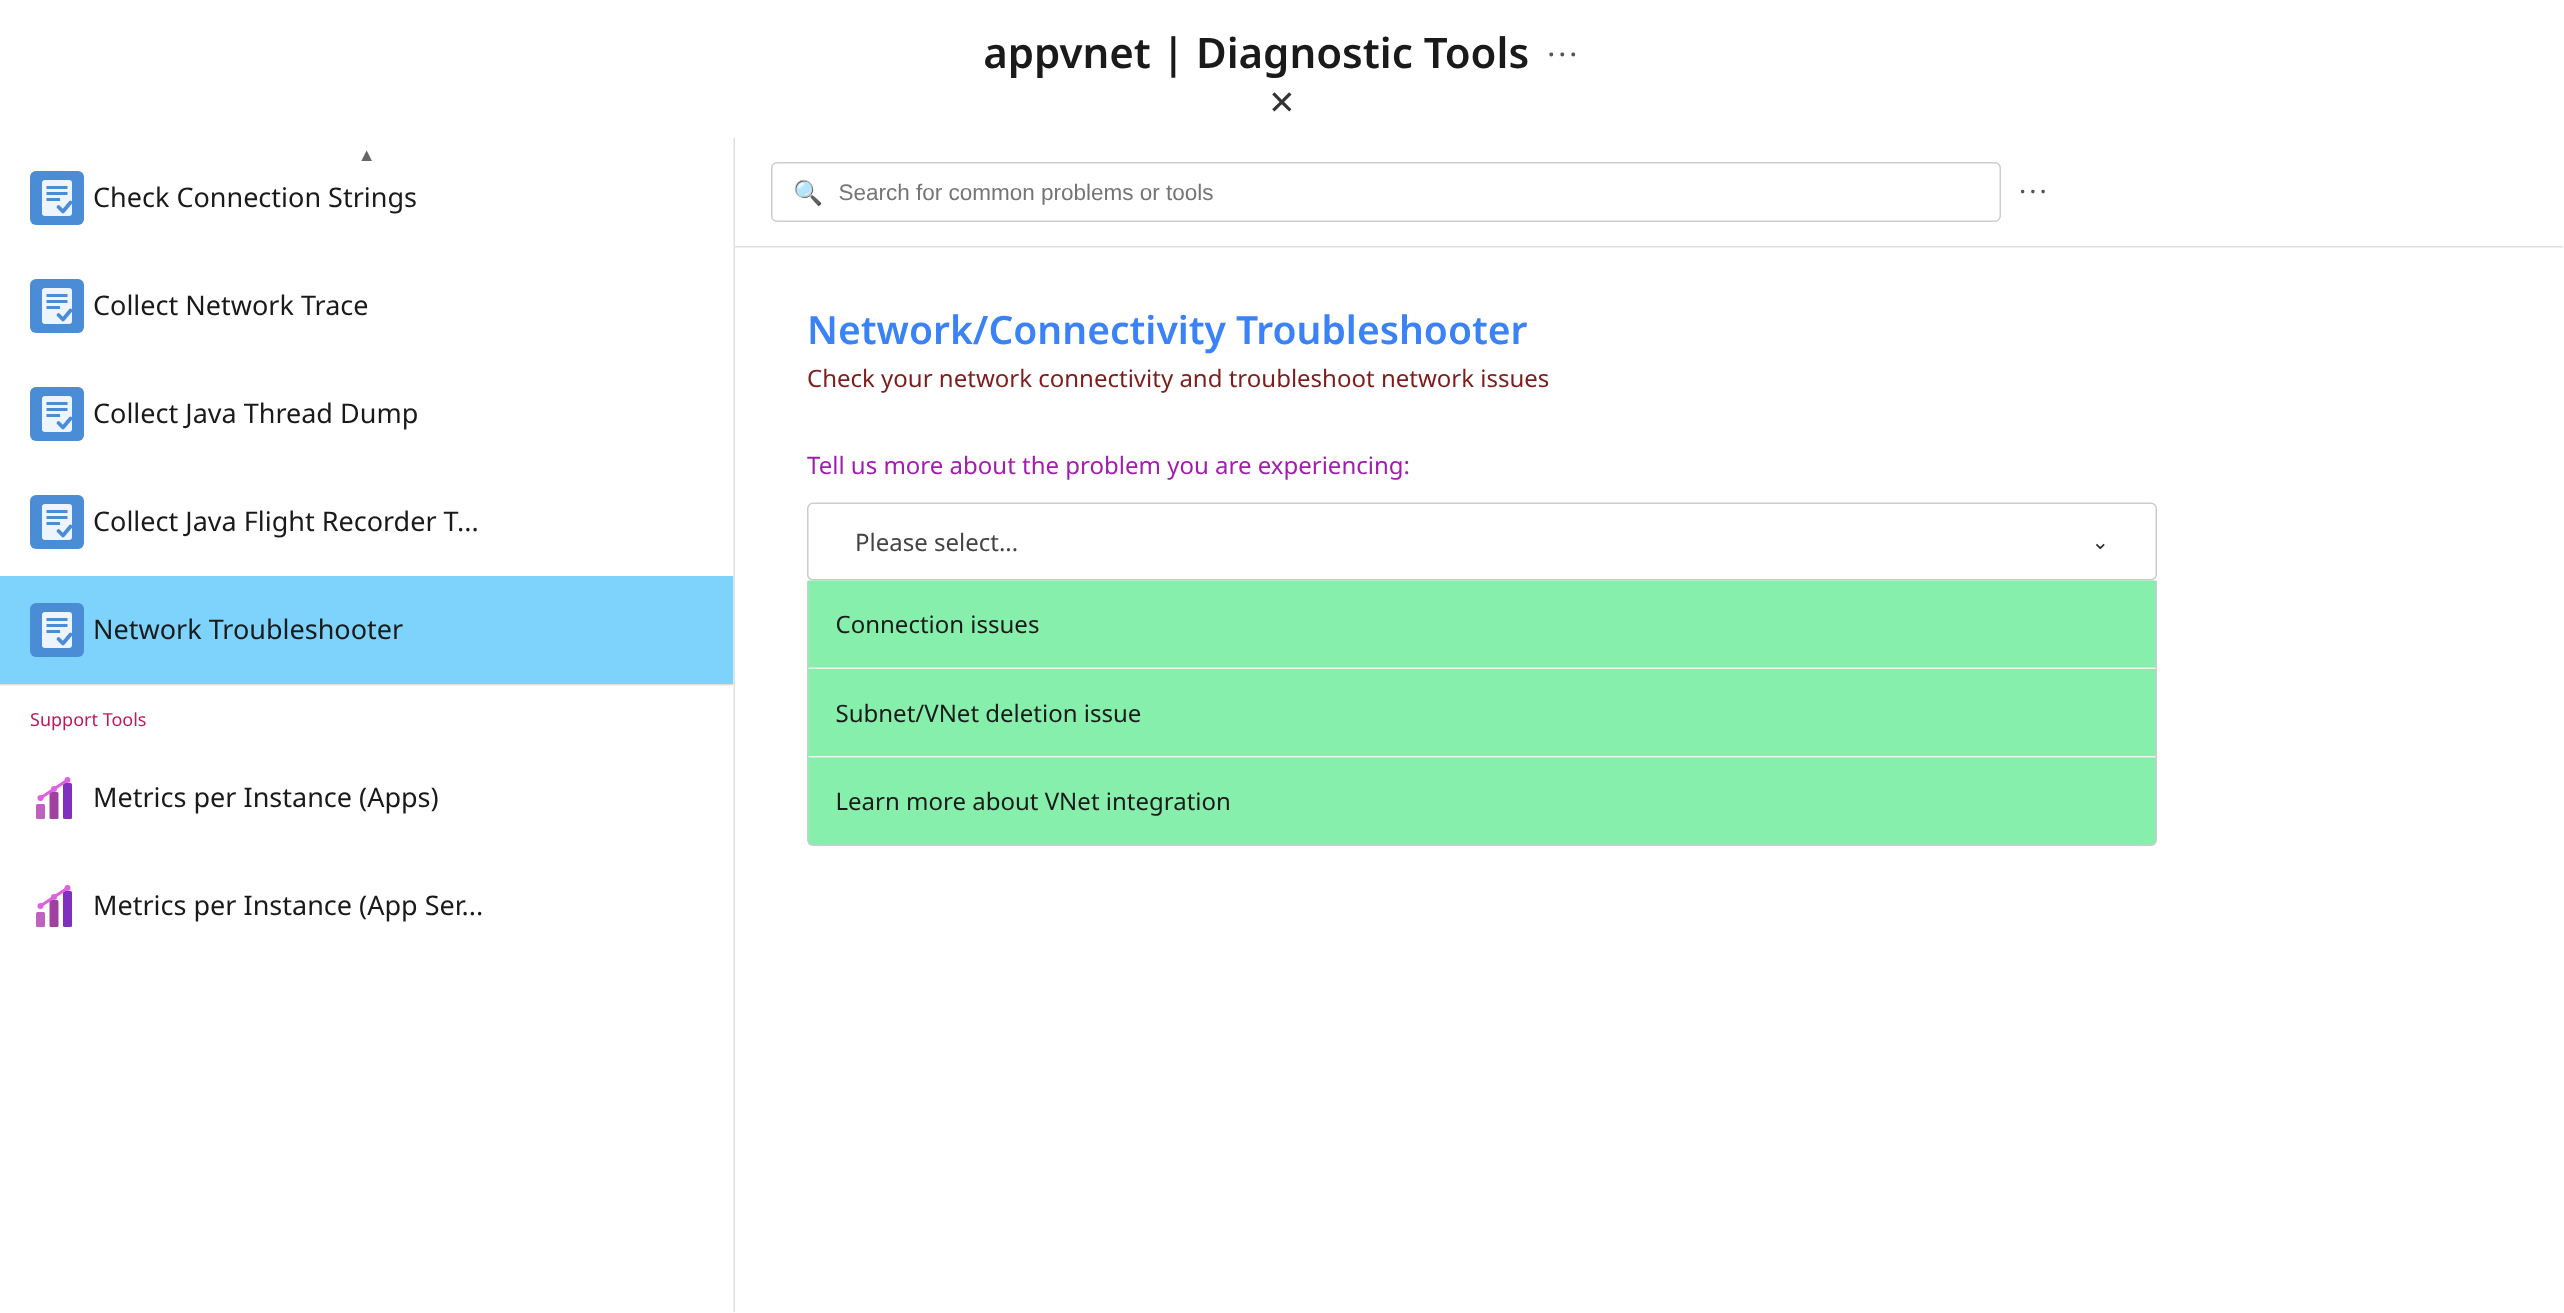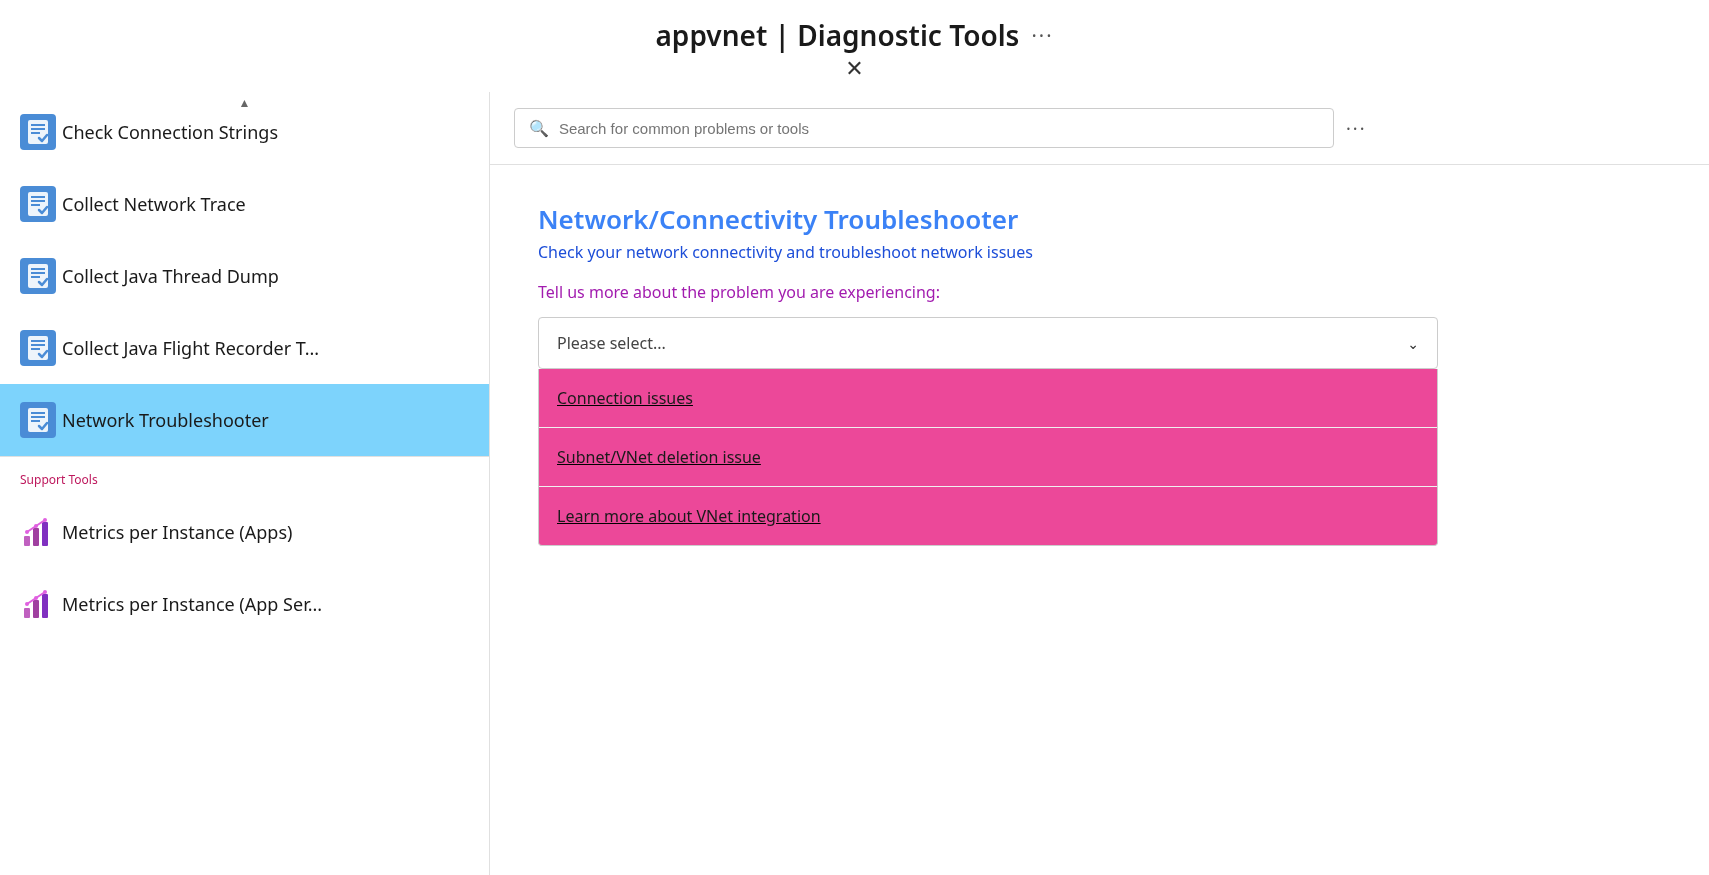"Check your network connectivity and" .tool-description { color: #1d4ed8 -> #7f1d1d; margin-bottom: 18px -> 36px }
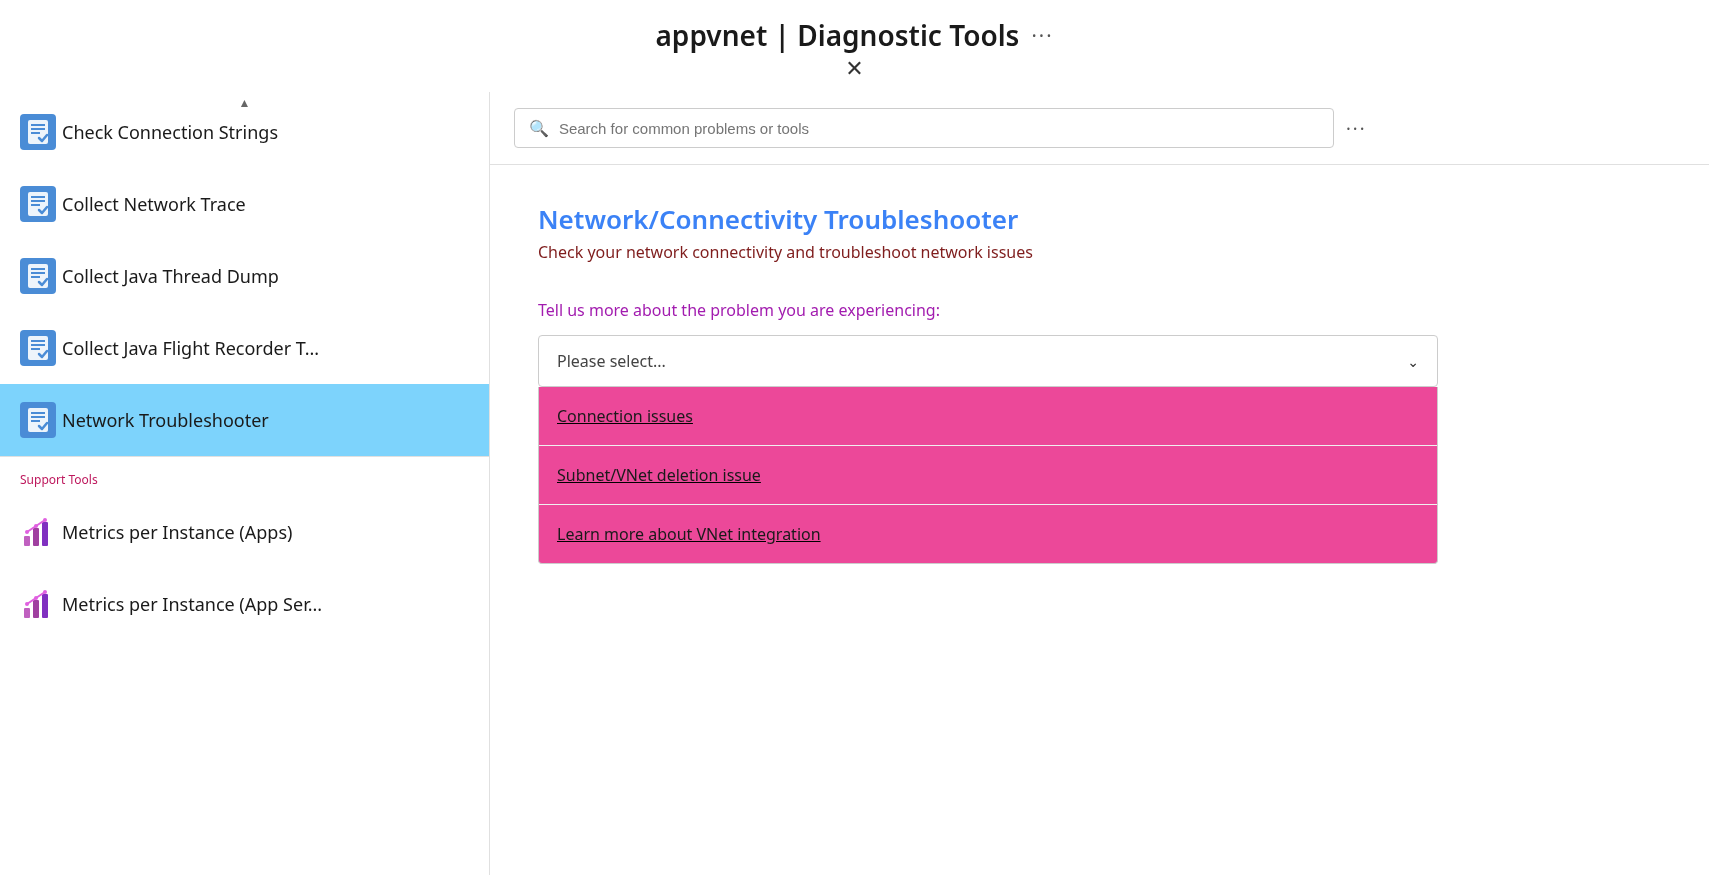"Please select..." .dropdown-select { padding: 14px 18px -> 14px 31px }
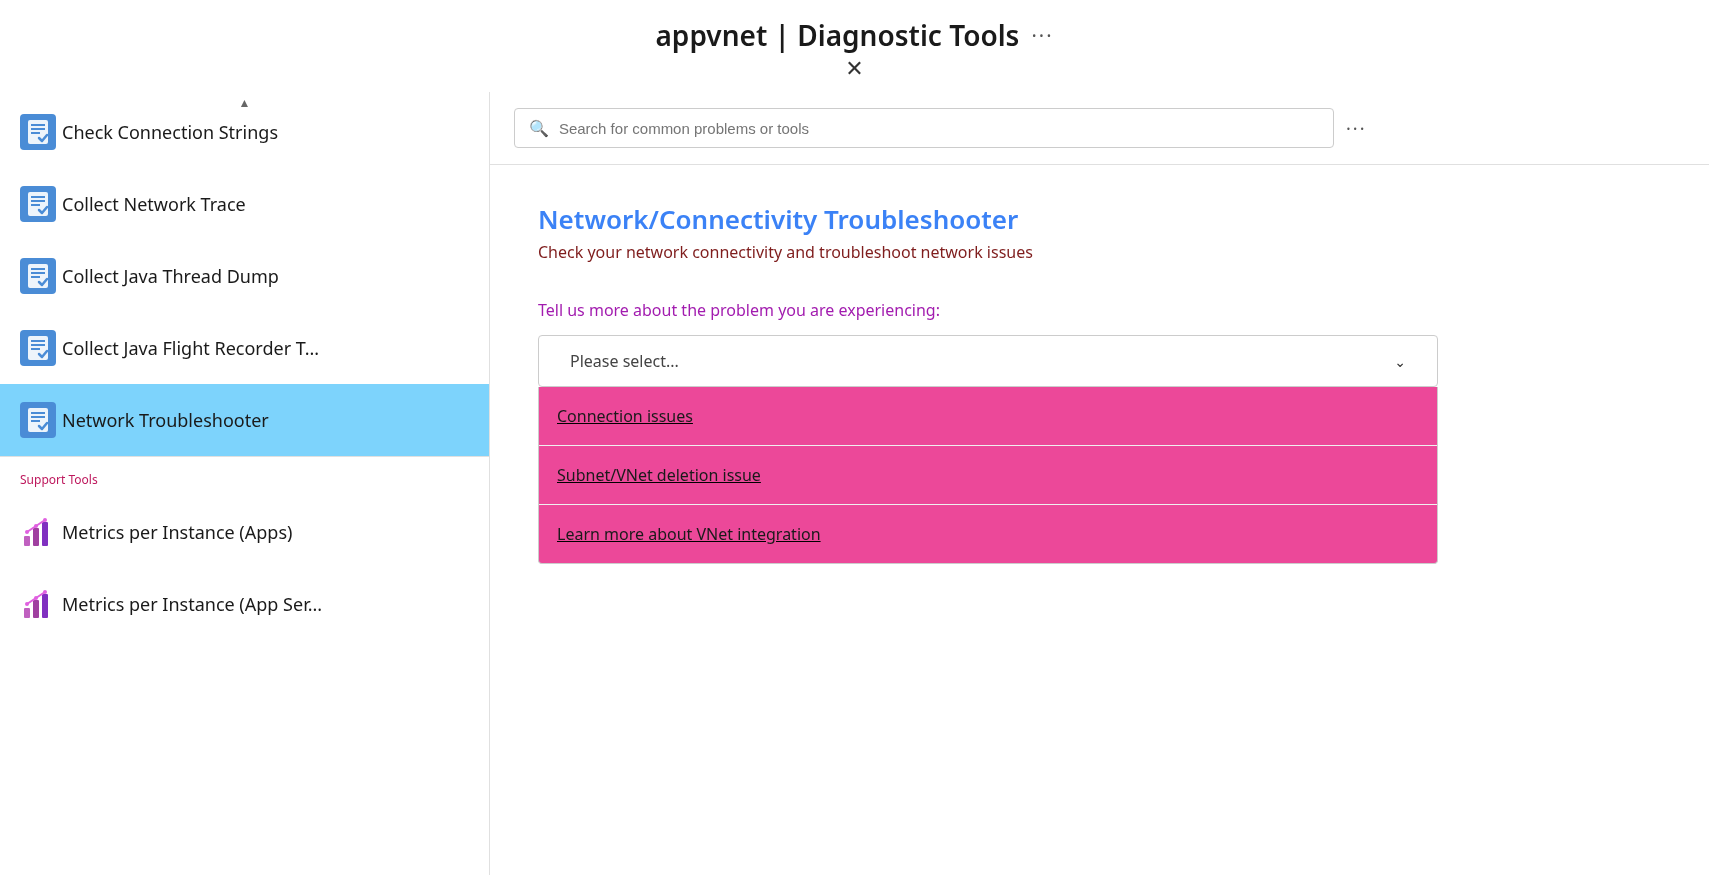"Connection issues" .dropdown-options { background: #ec4899 -> #86efac; text-decoration: underline -> none }
